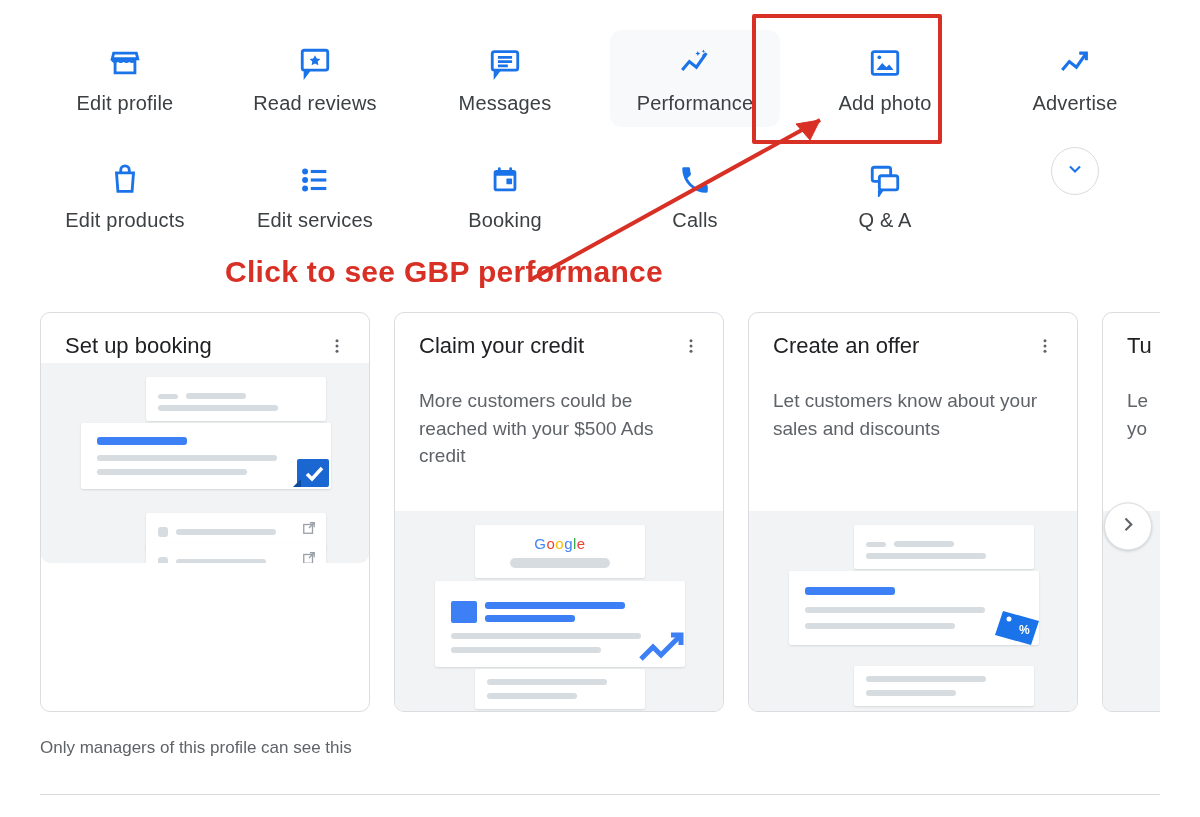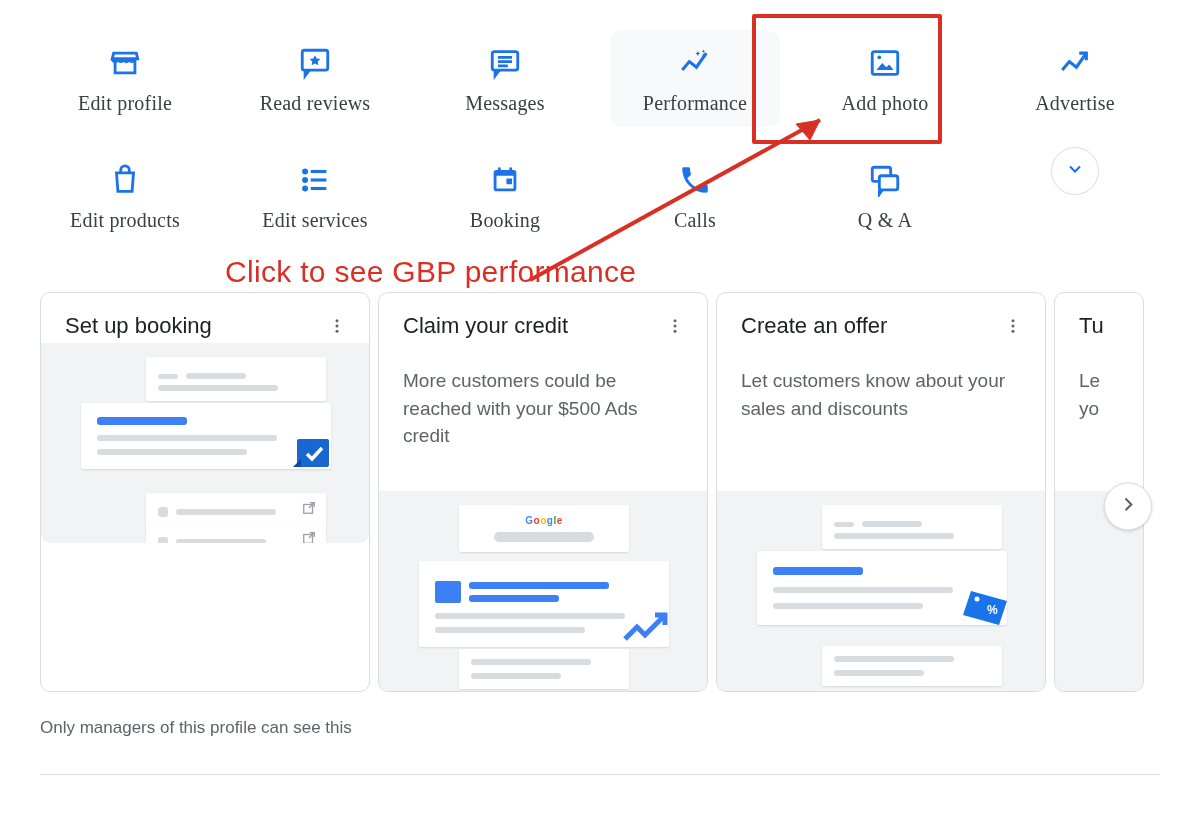"Edit profile" .nav-grid { font-family: Liberation Serif, serif -> none }
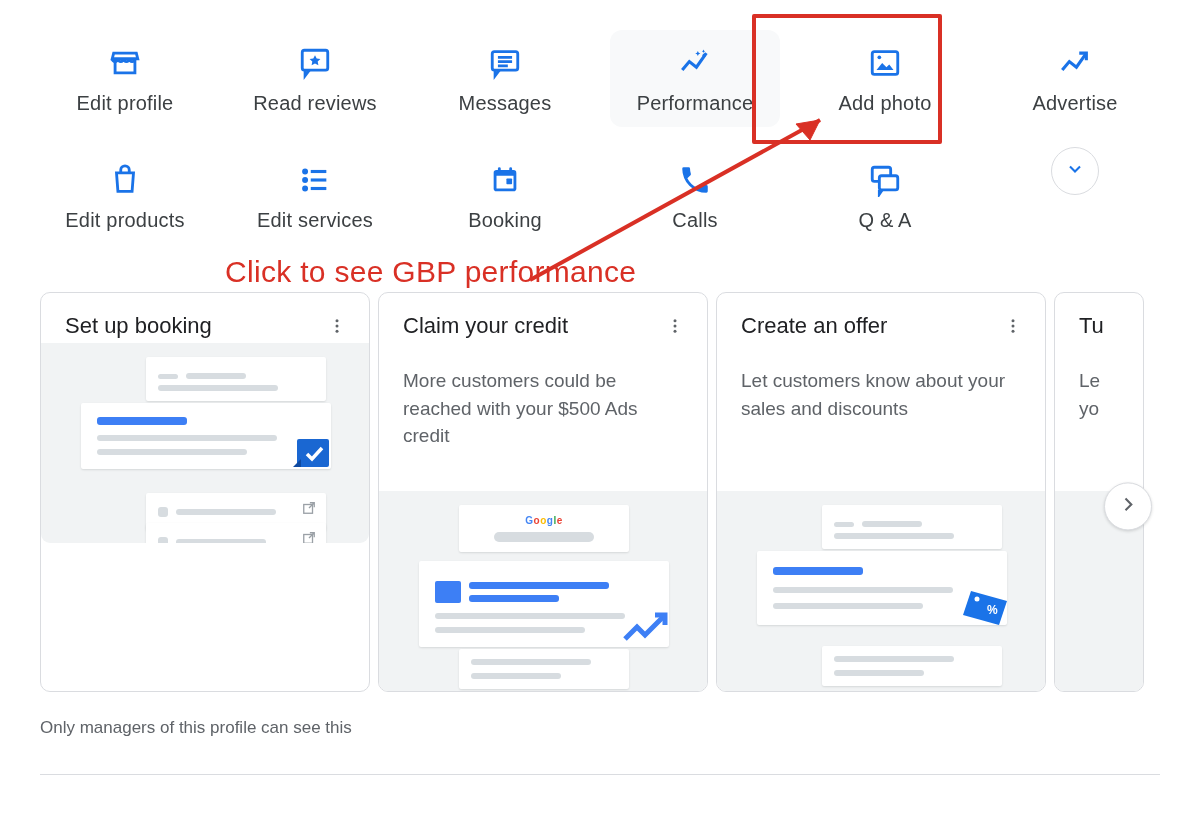"Click to see GBP performance" .anno-text { font-weight: 400 -> 700 }
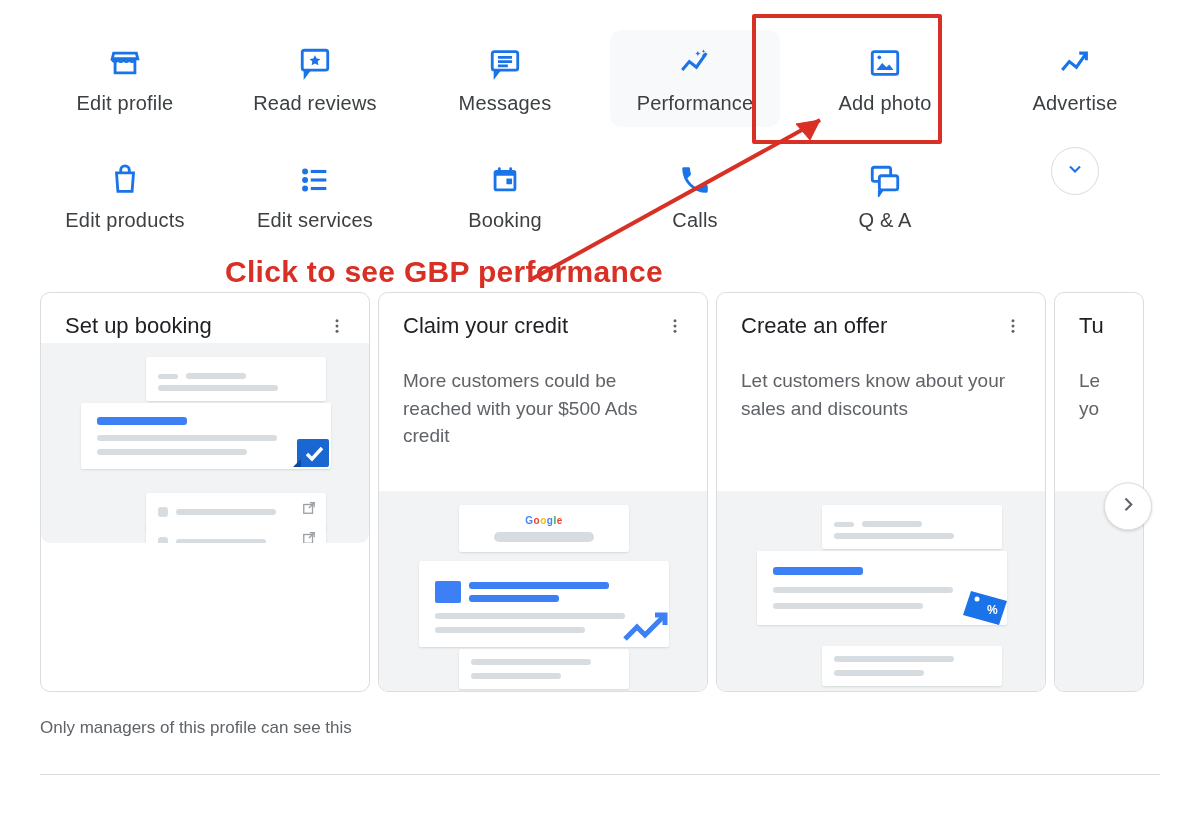"Set up booking" .cards-row { gap: 8px -> 24px; margin-top: 48px -> 68px }
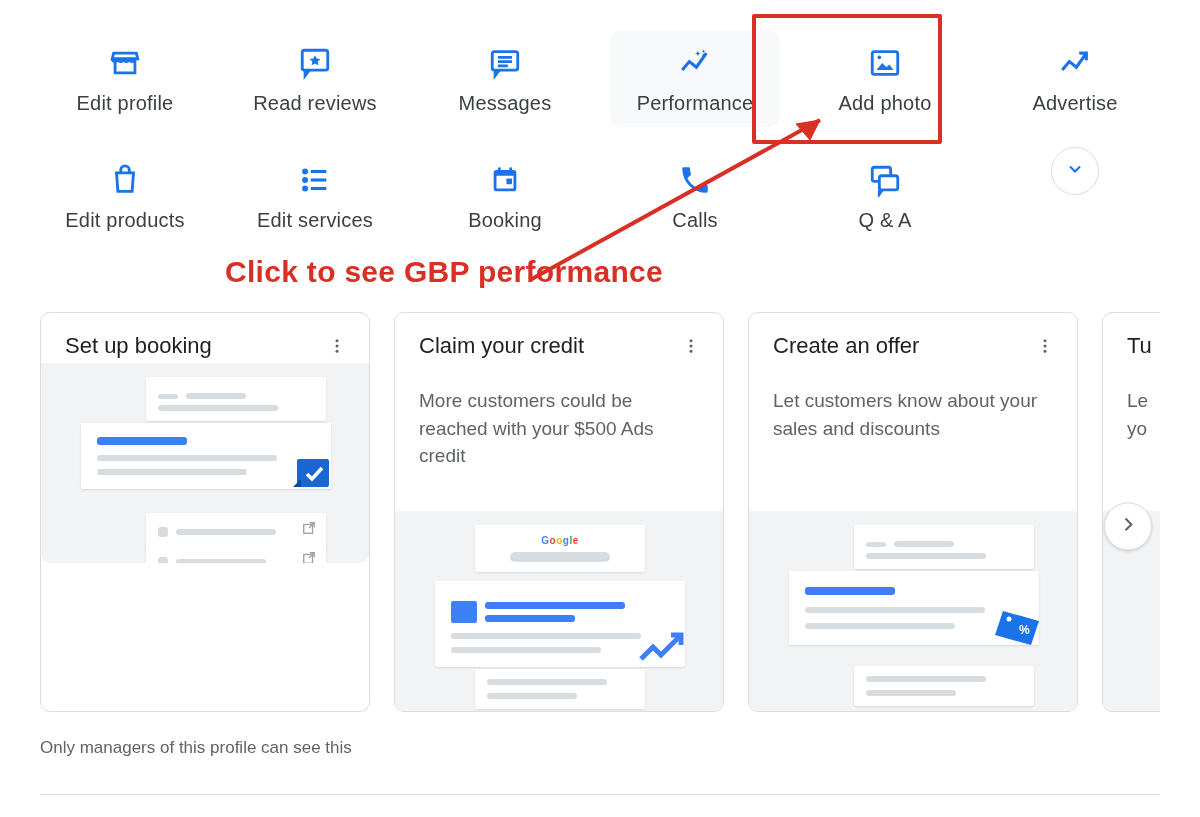"Google" div { font-size: 10px -> 15px; font-weight: 700 -> 400 }
